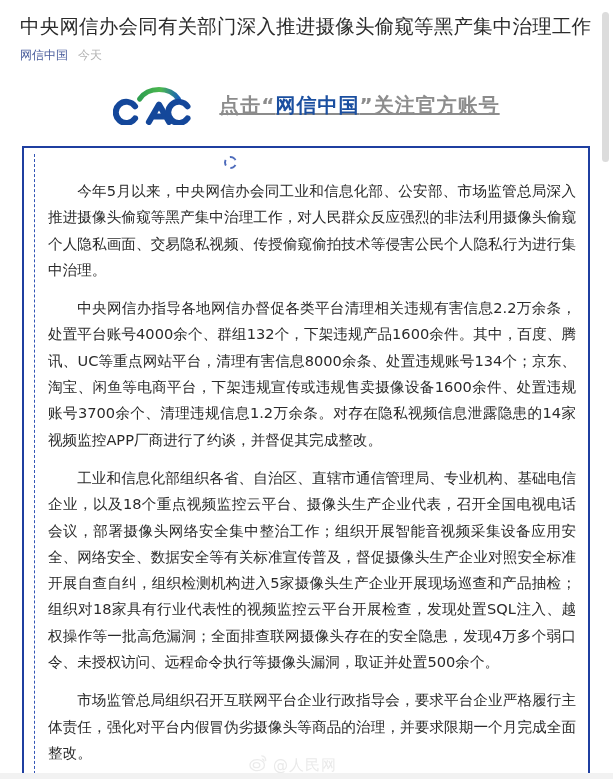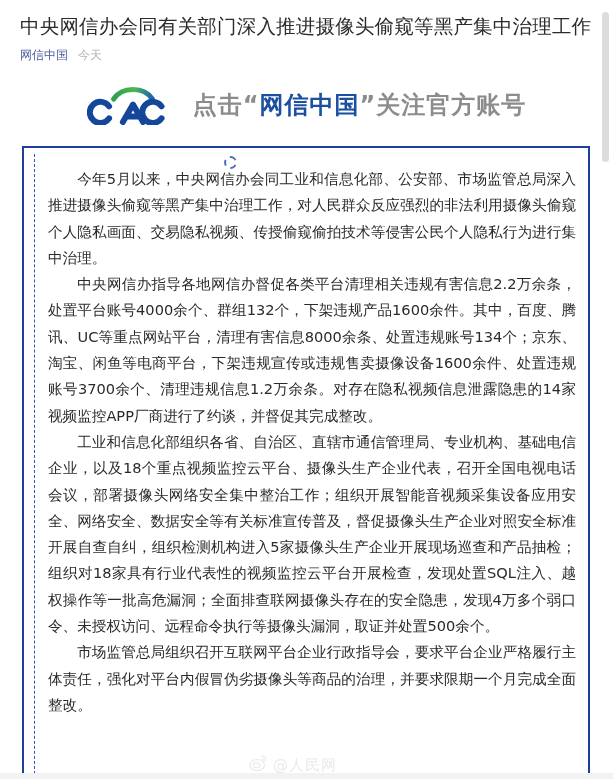"点击“网信中国”关注官方账号" .banner-text { font-size: 24px -> 20px; text-decoration: none -> underline }
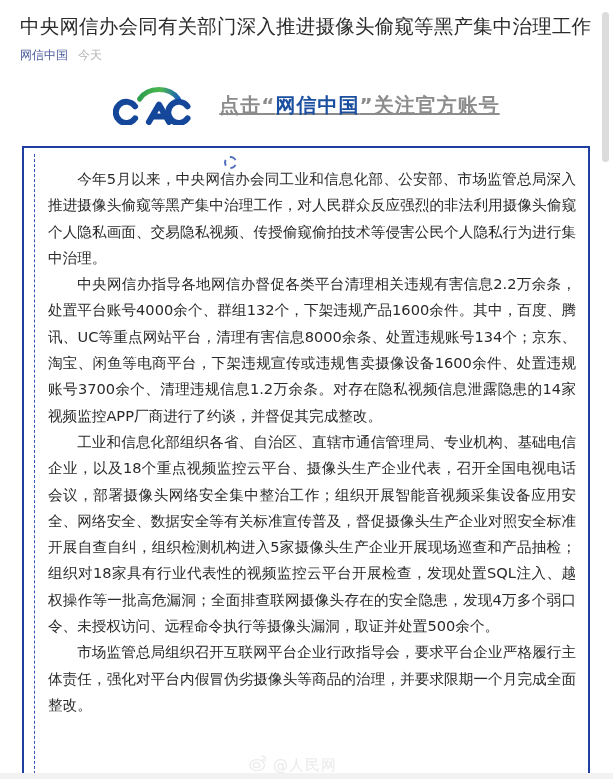"今年5月以来，中央网信办会同工业和信息化部、公安部、市场监管总局深入推进摄像头偷" .article-body p { margin-top: none -> 12px }
